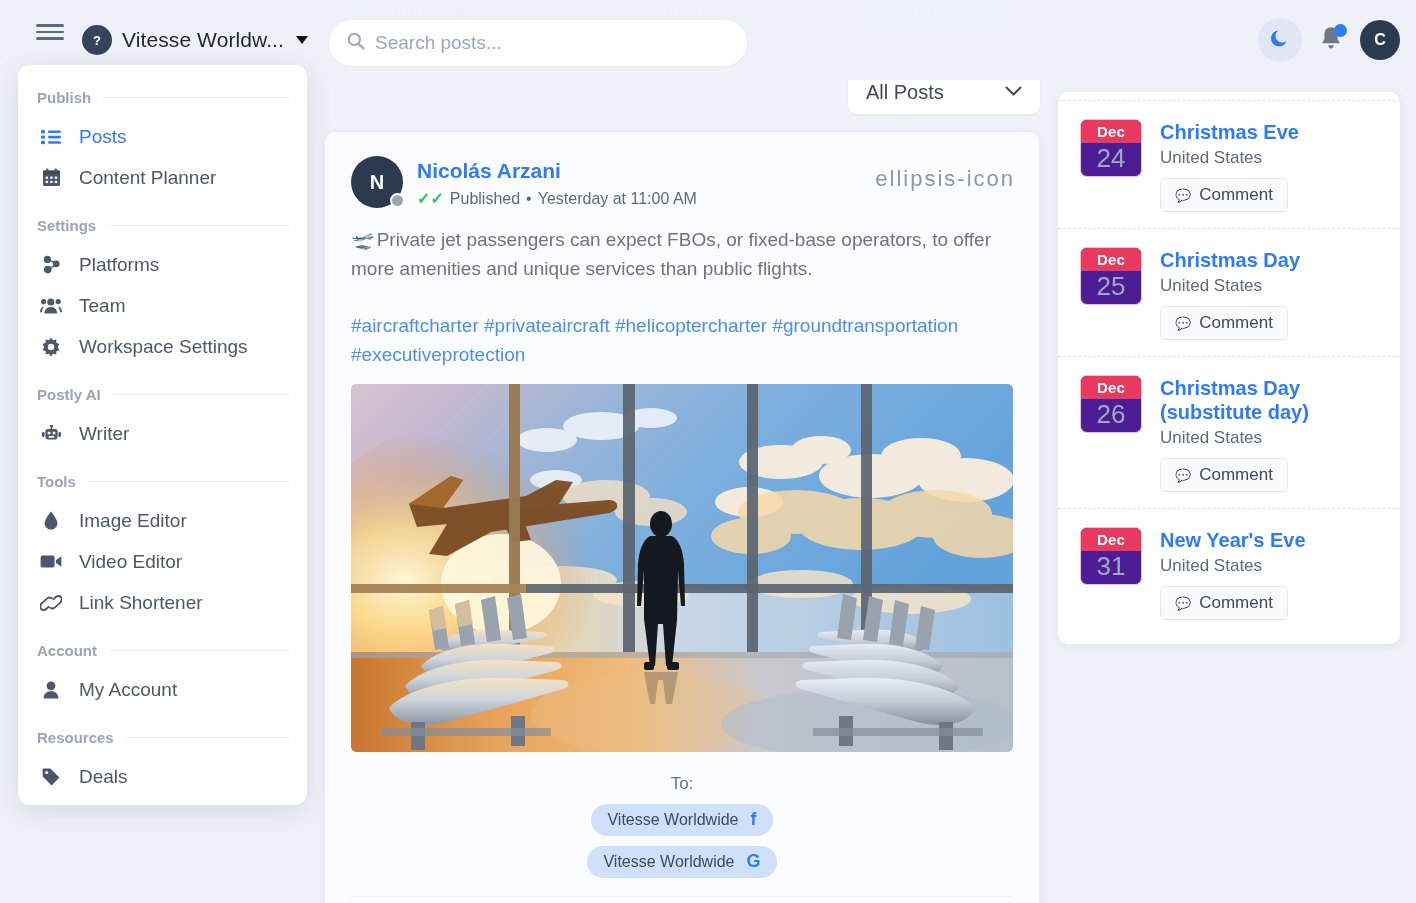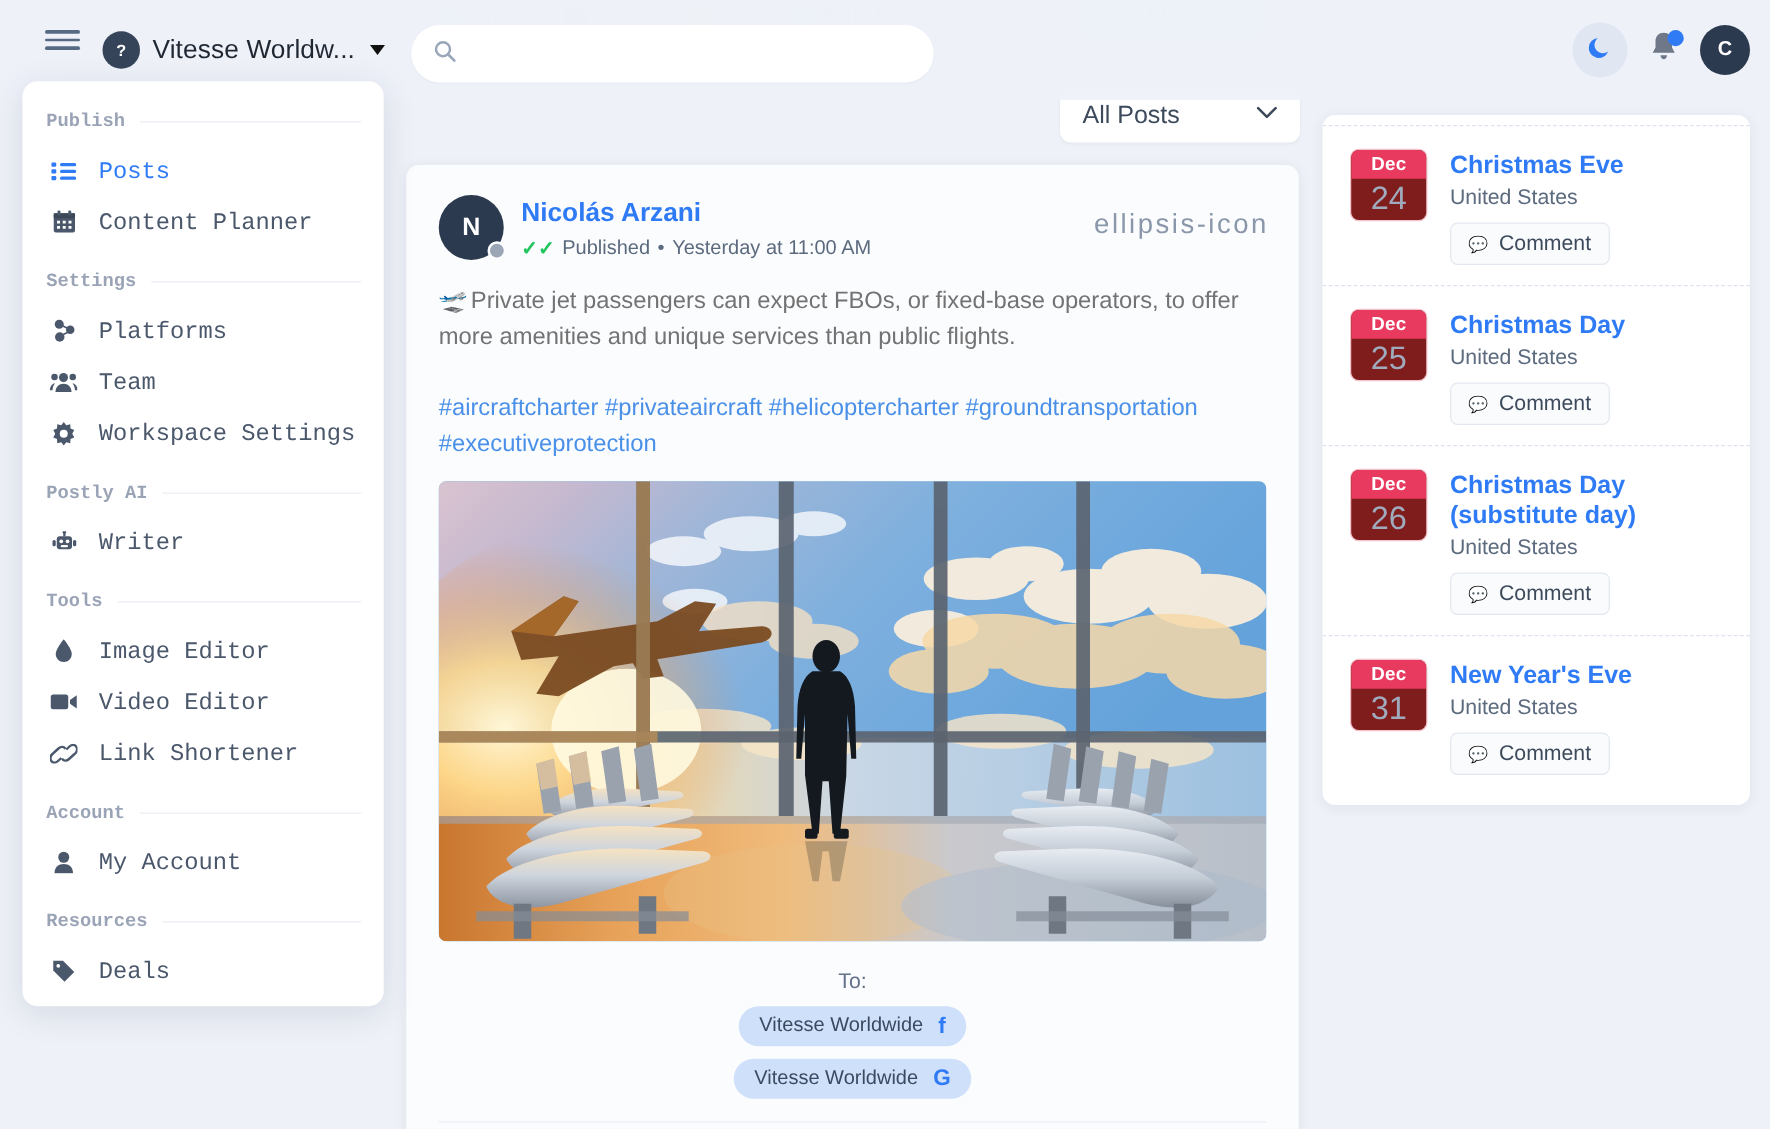"Search posts..." input { html: none -> <input> }
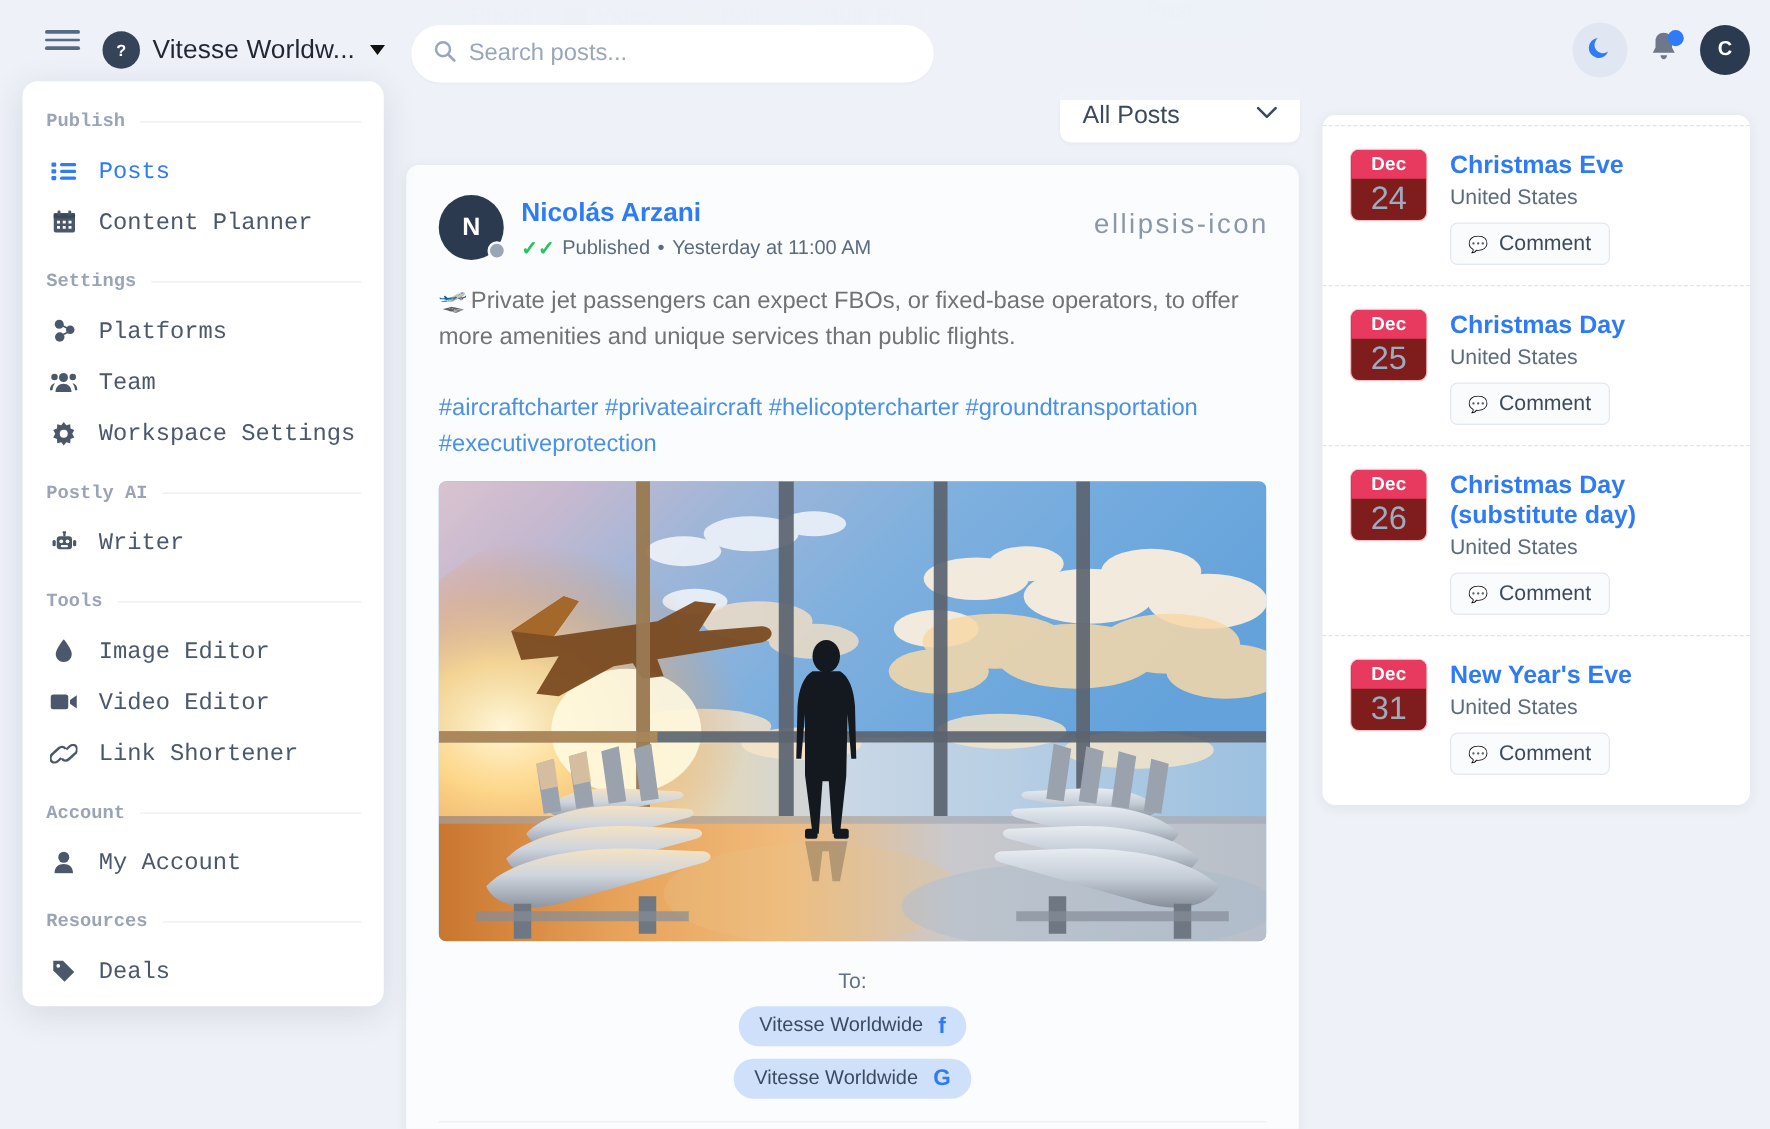"Publish" .sidebar { font-family: Liberation Mono, monospace -> none }
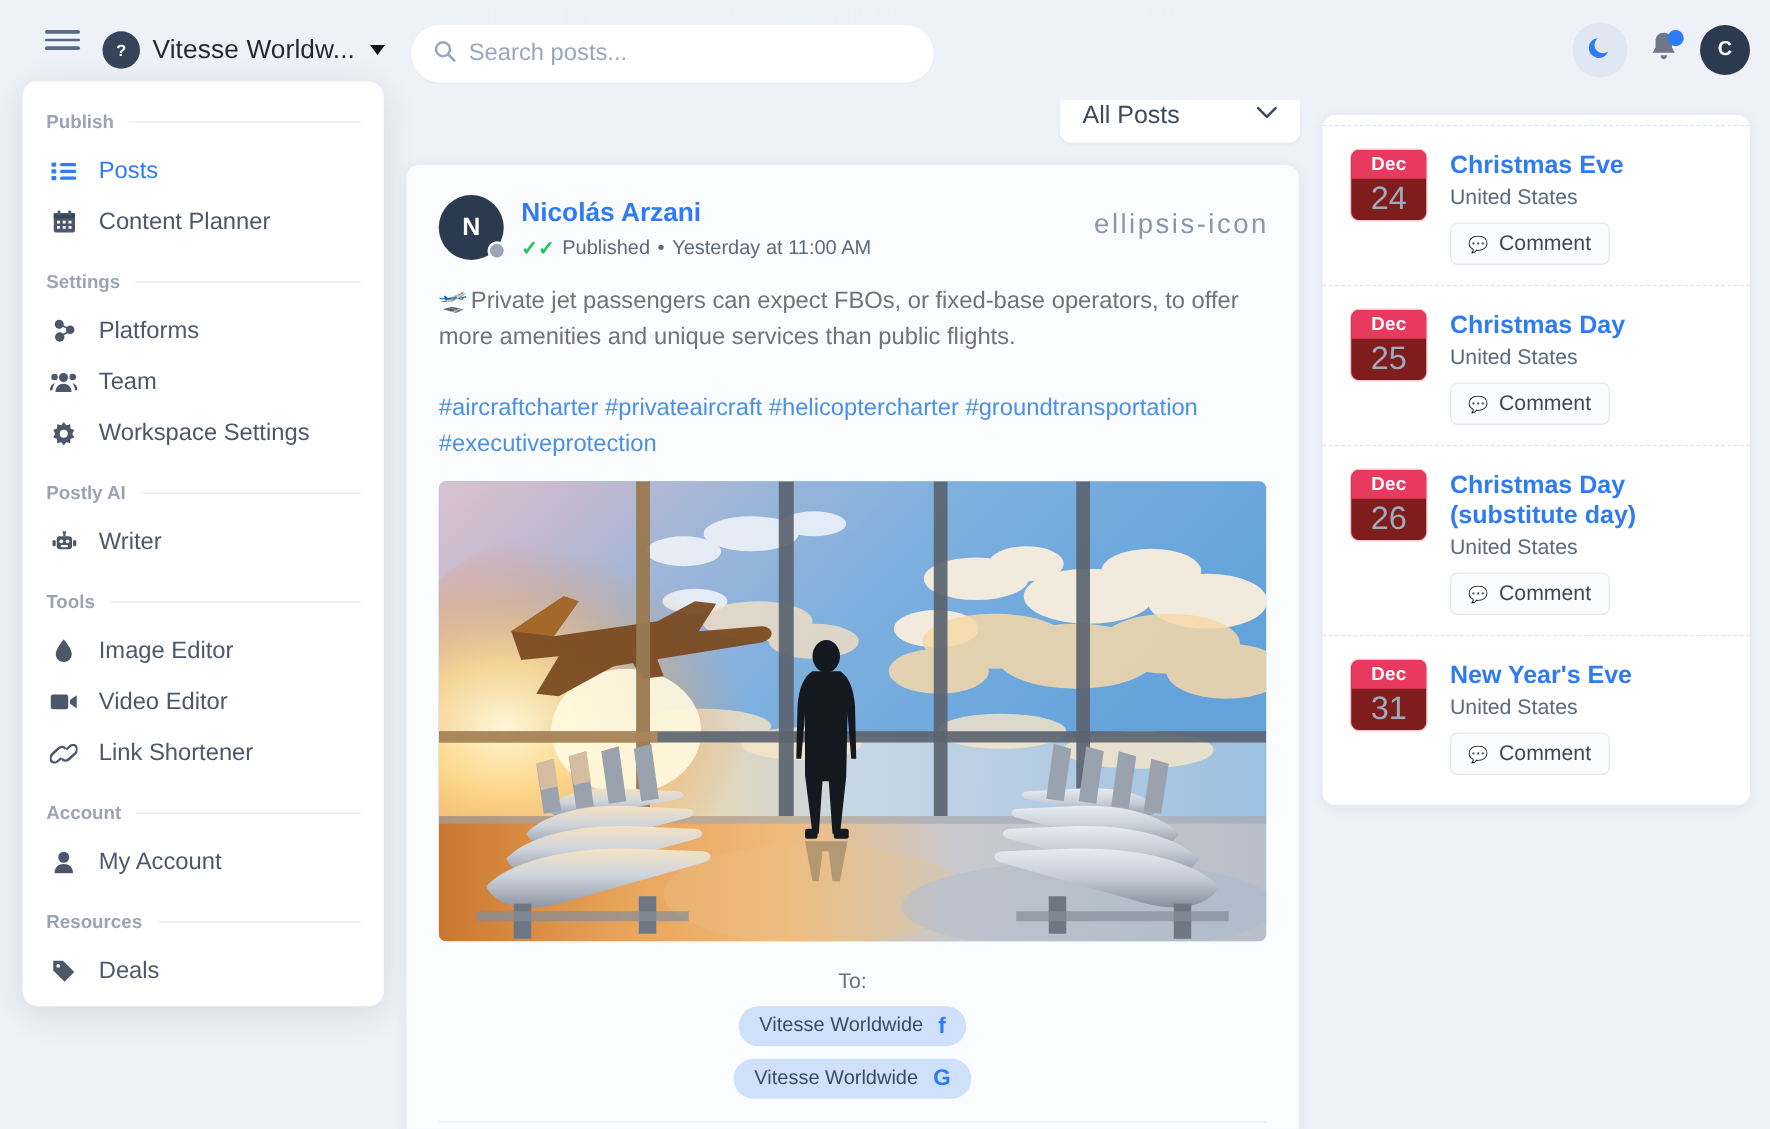"Dec" .cal { background: #7f1d1d -> #4c1d95 }
